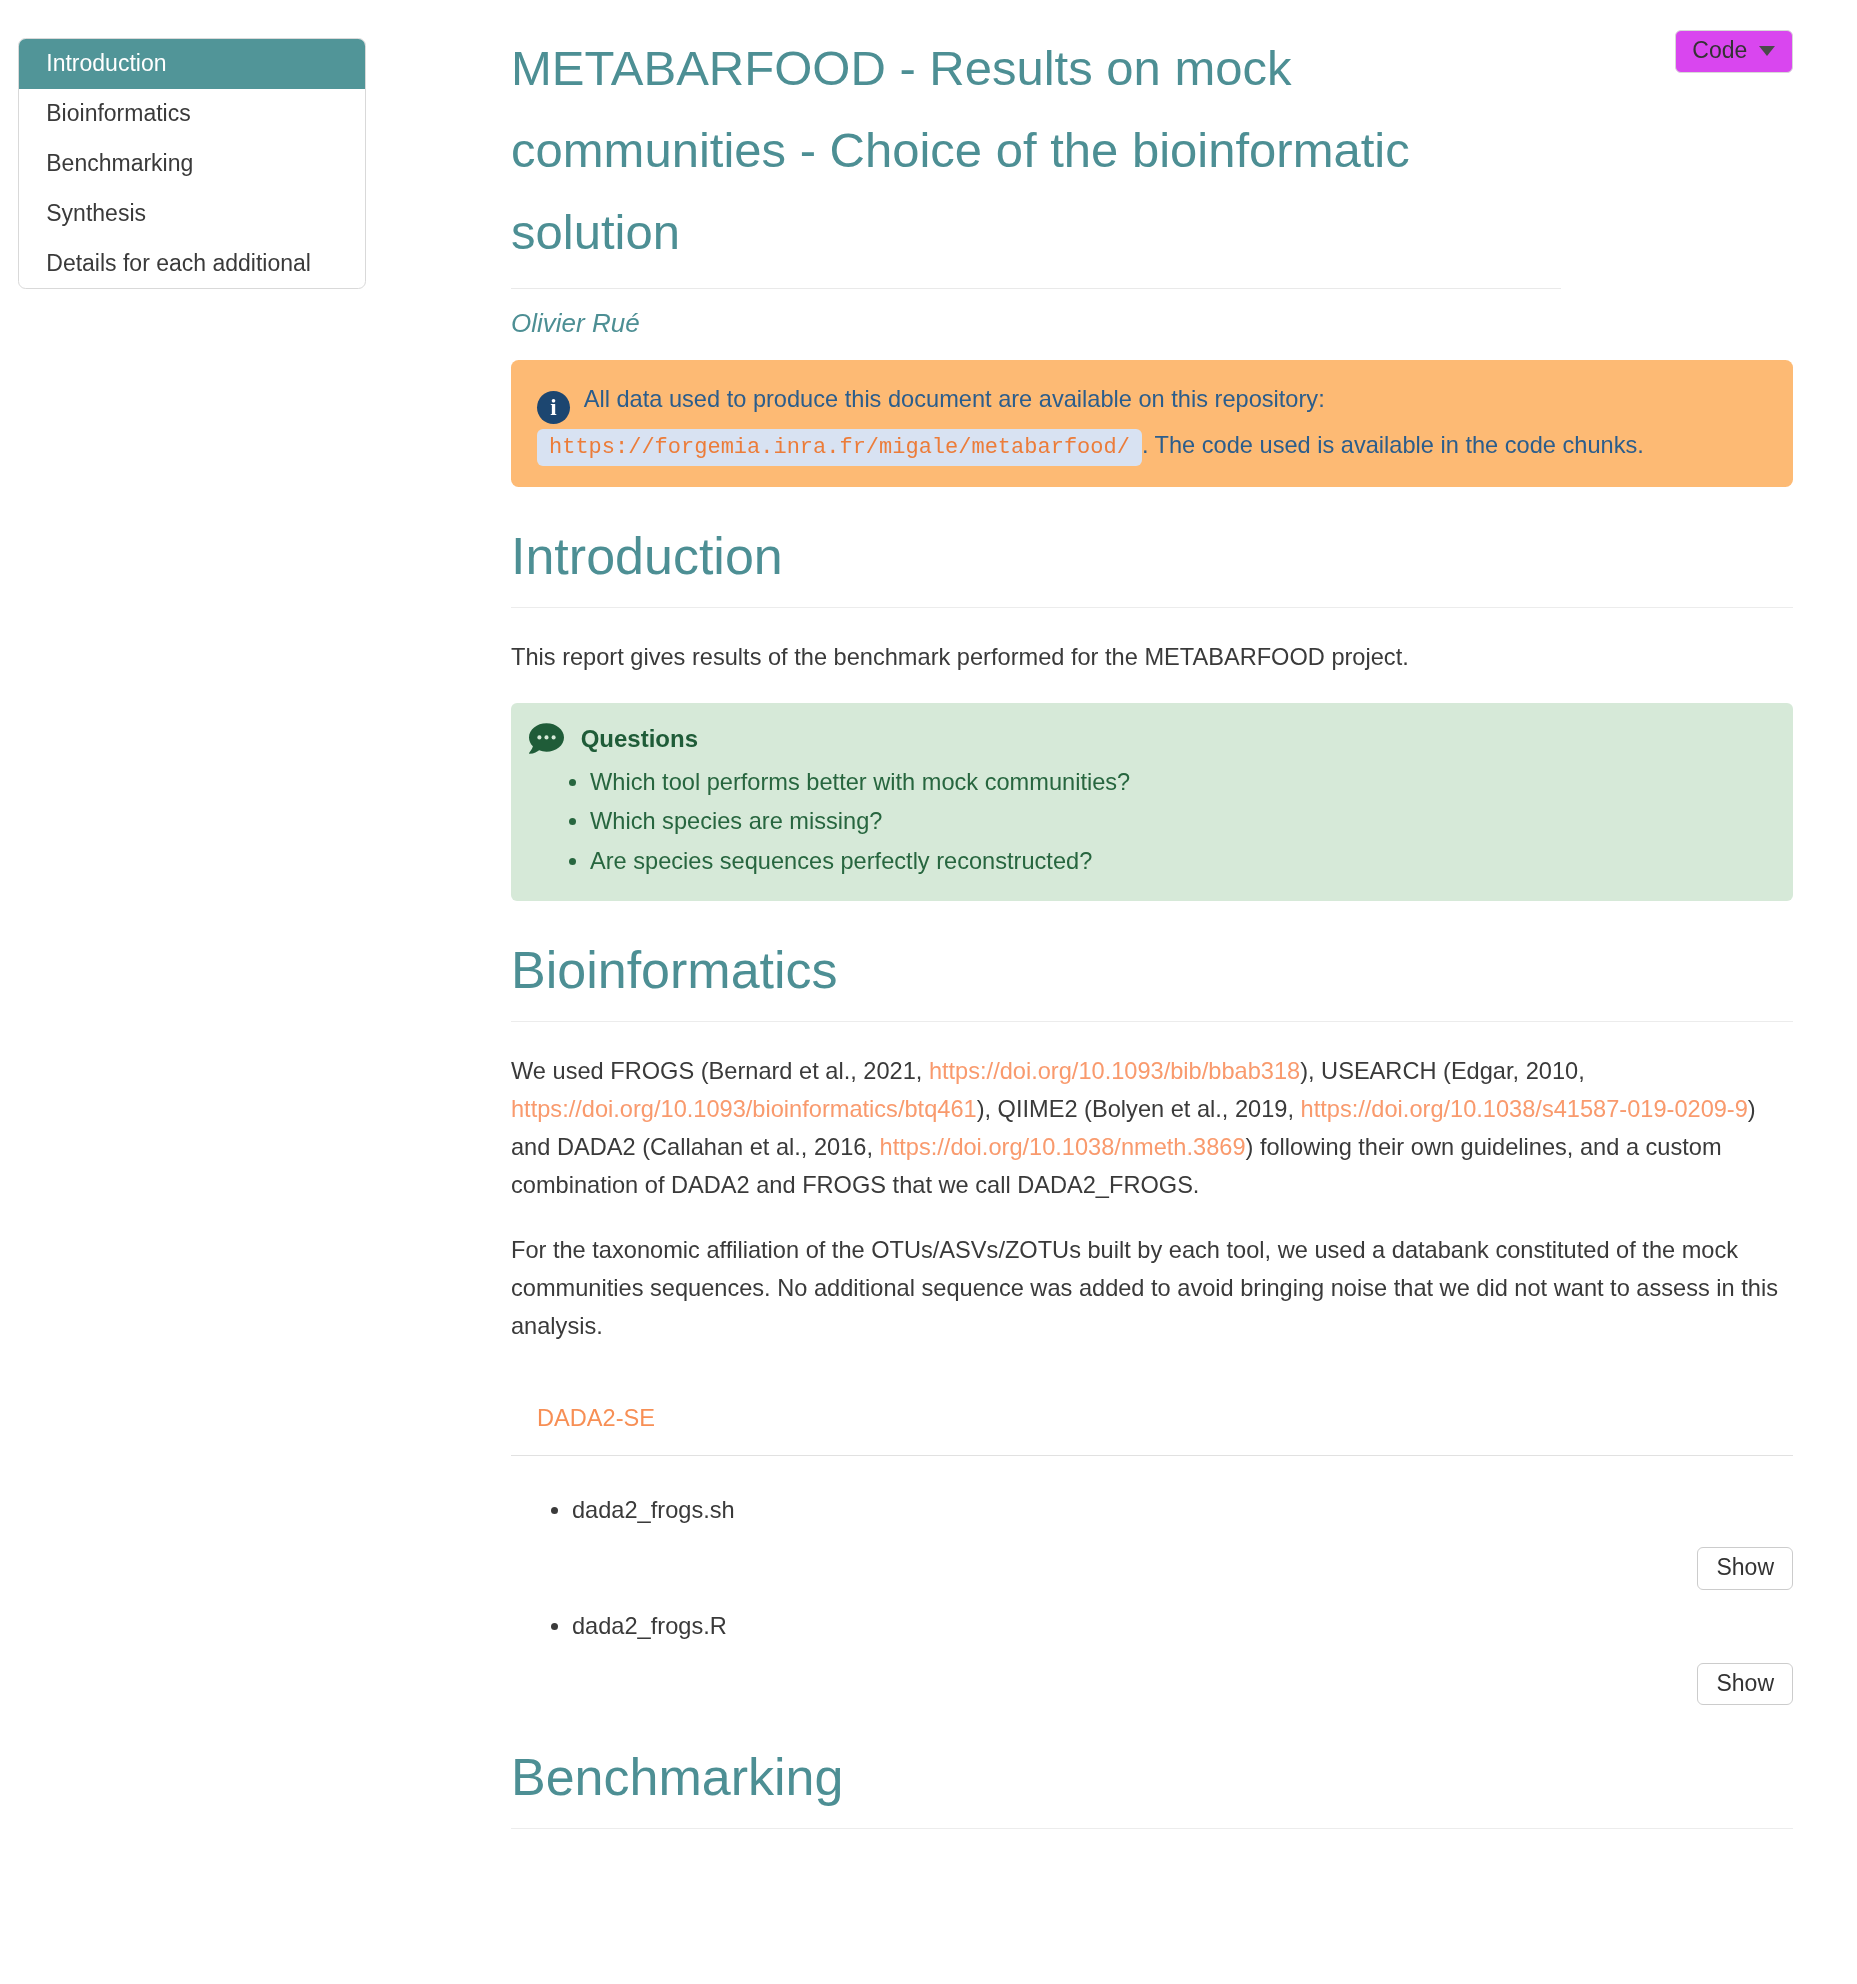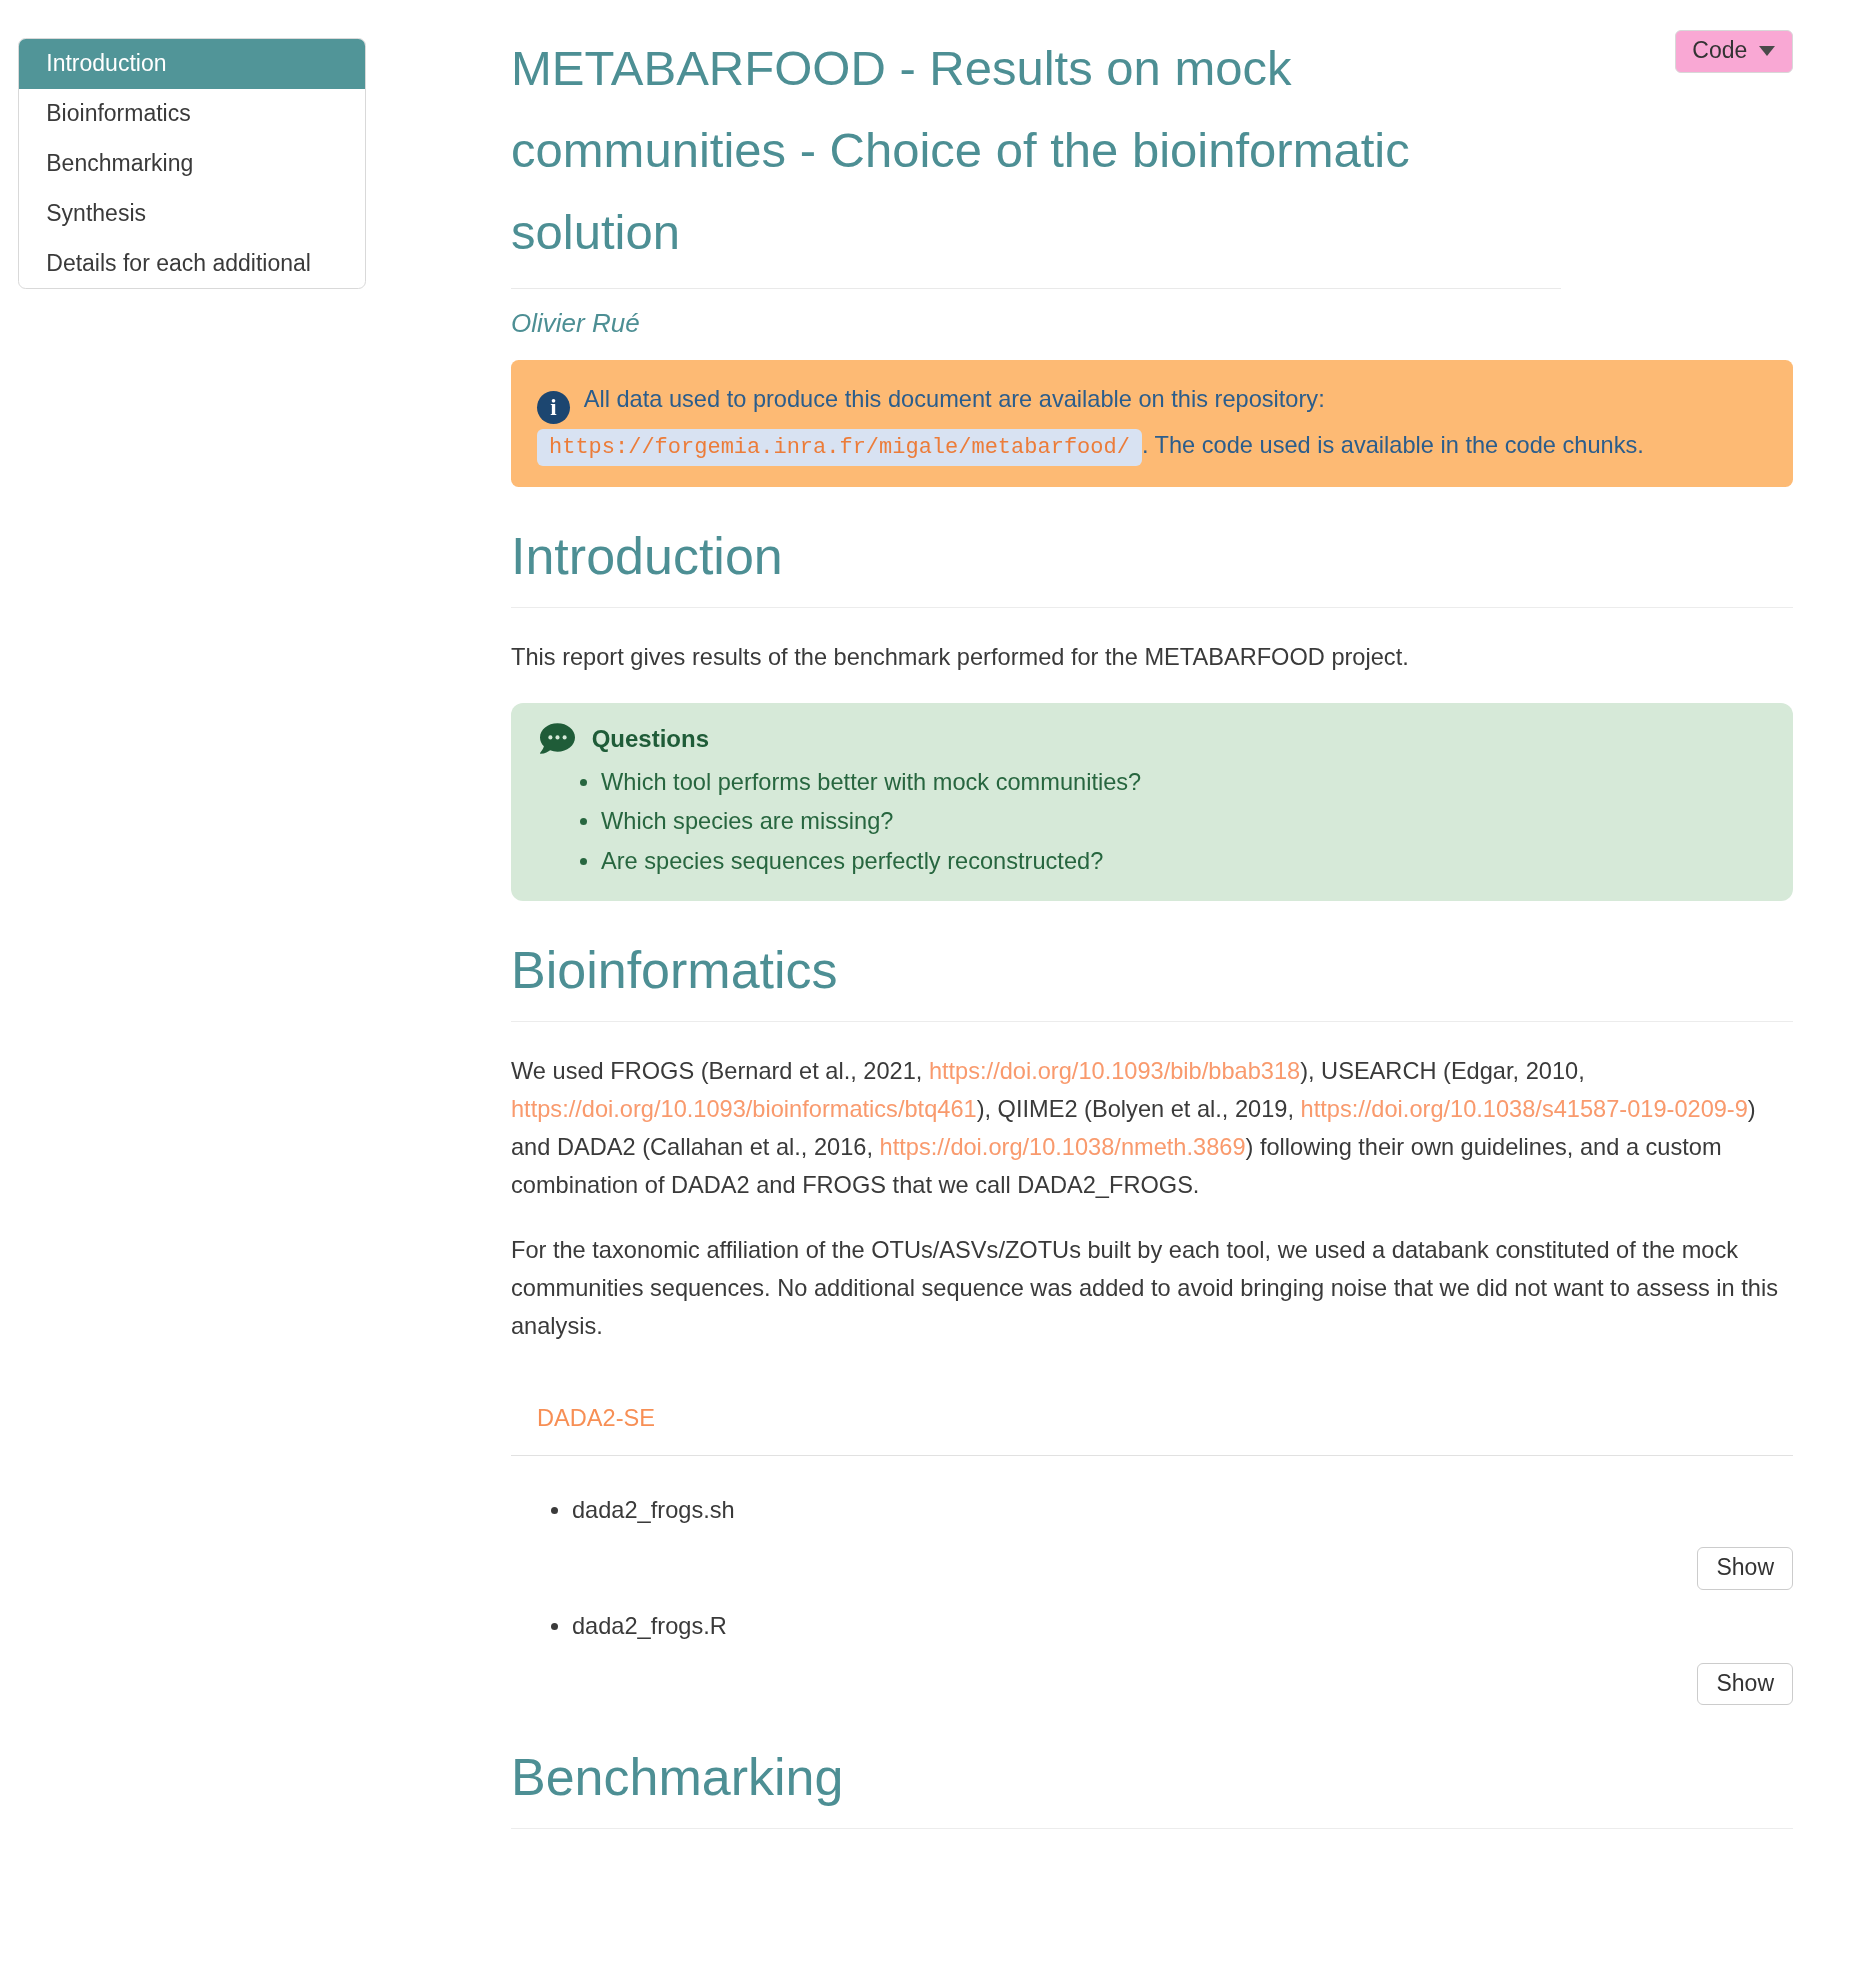"Code" .code-btn { background: #f9a8d4 -> #d946ef }
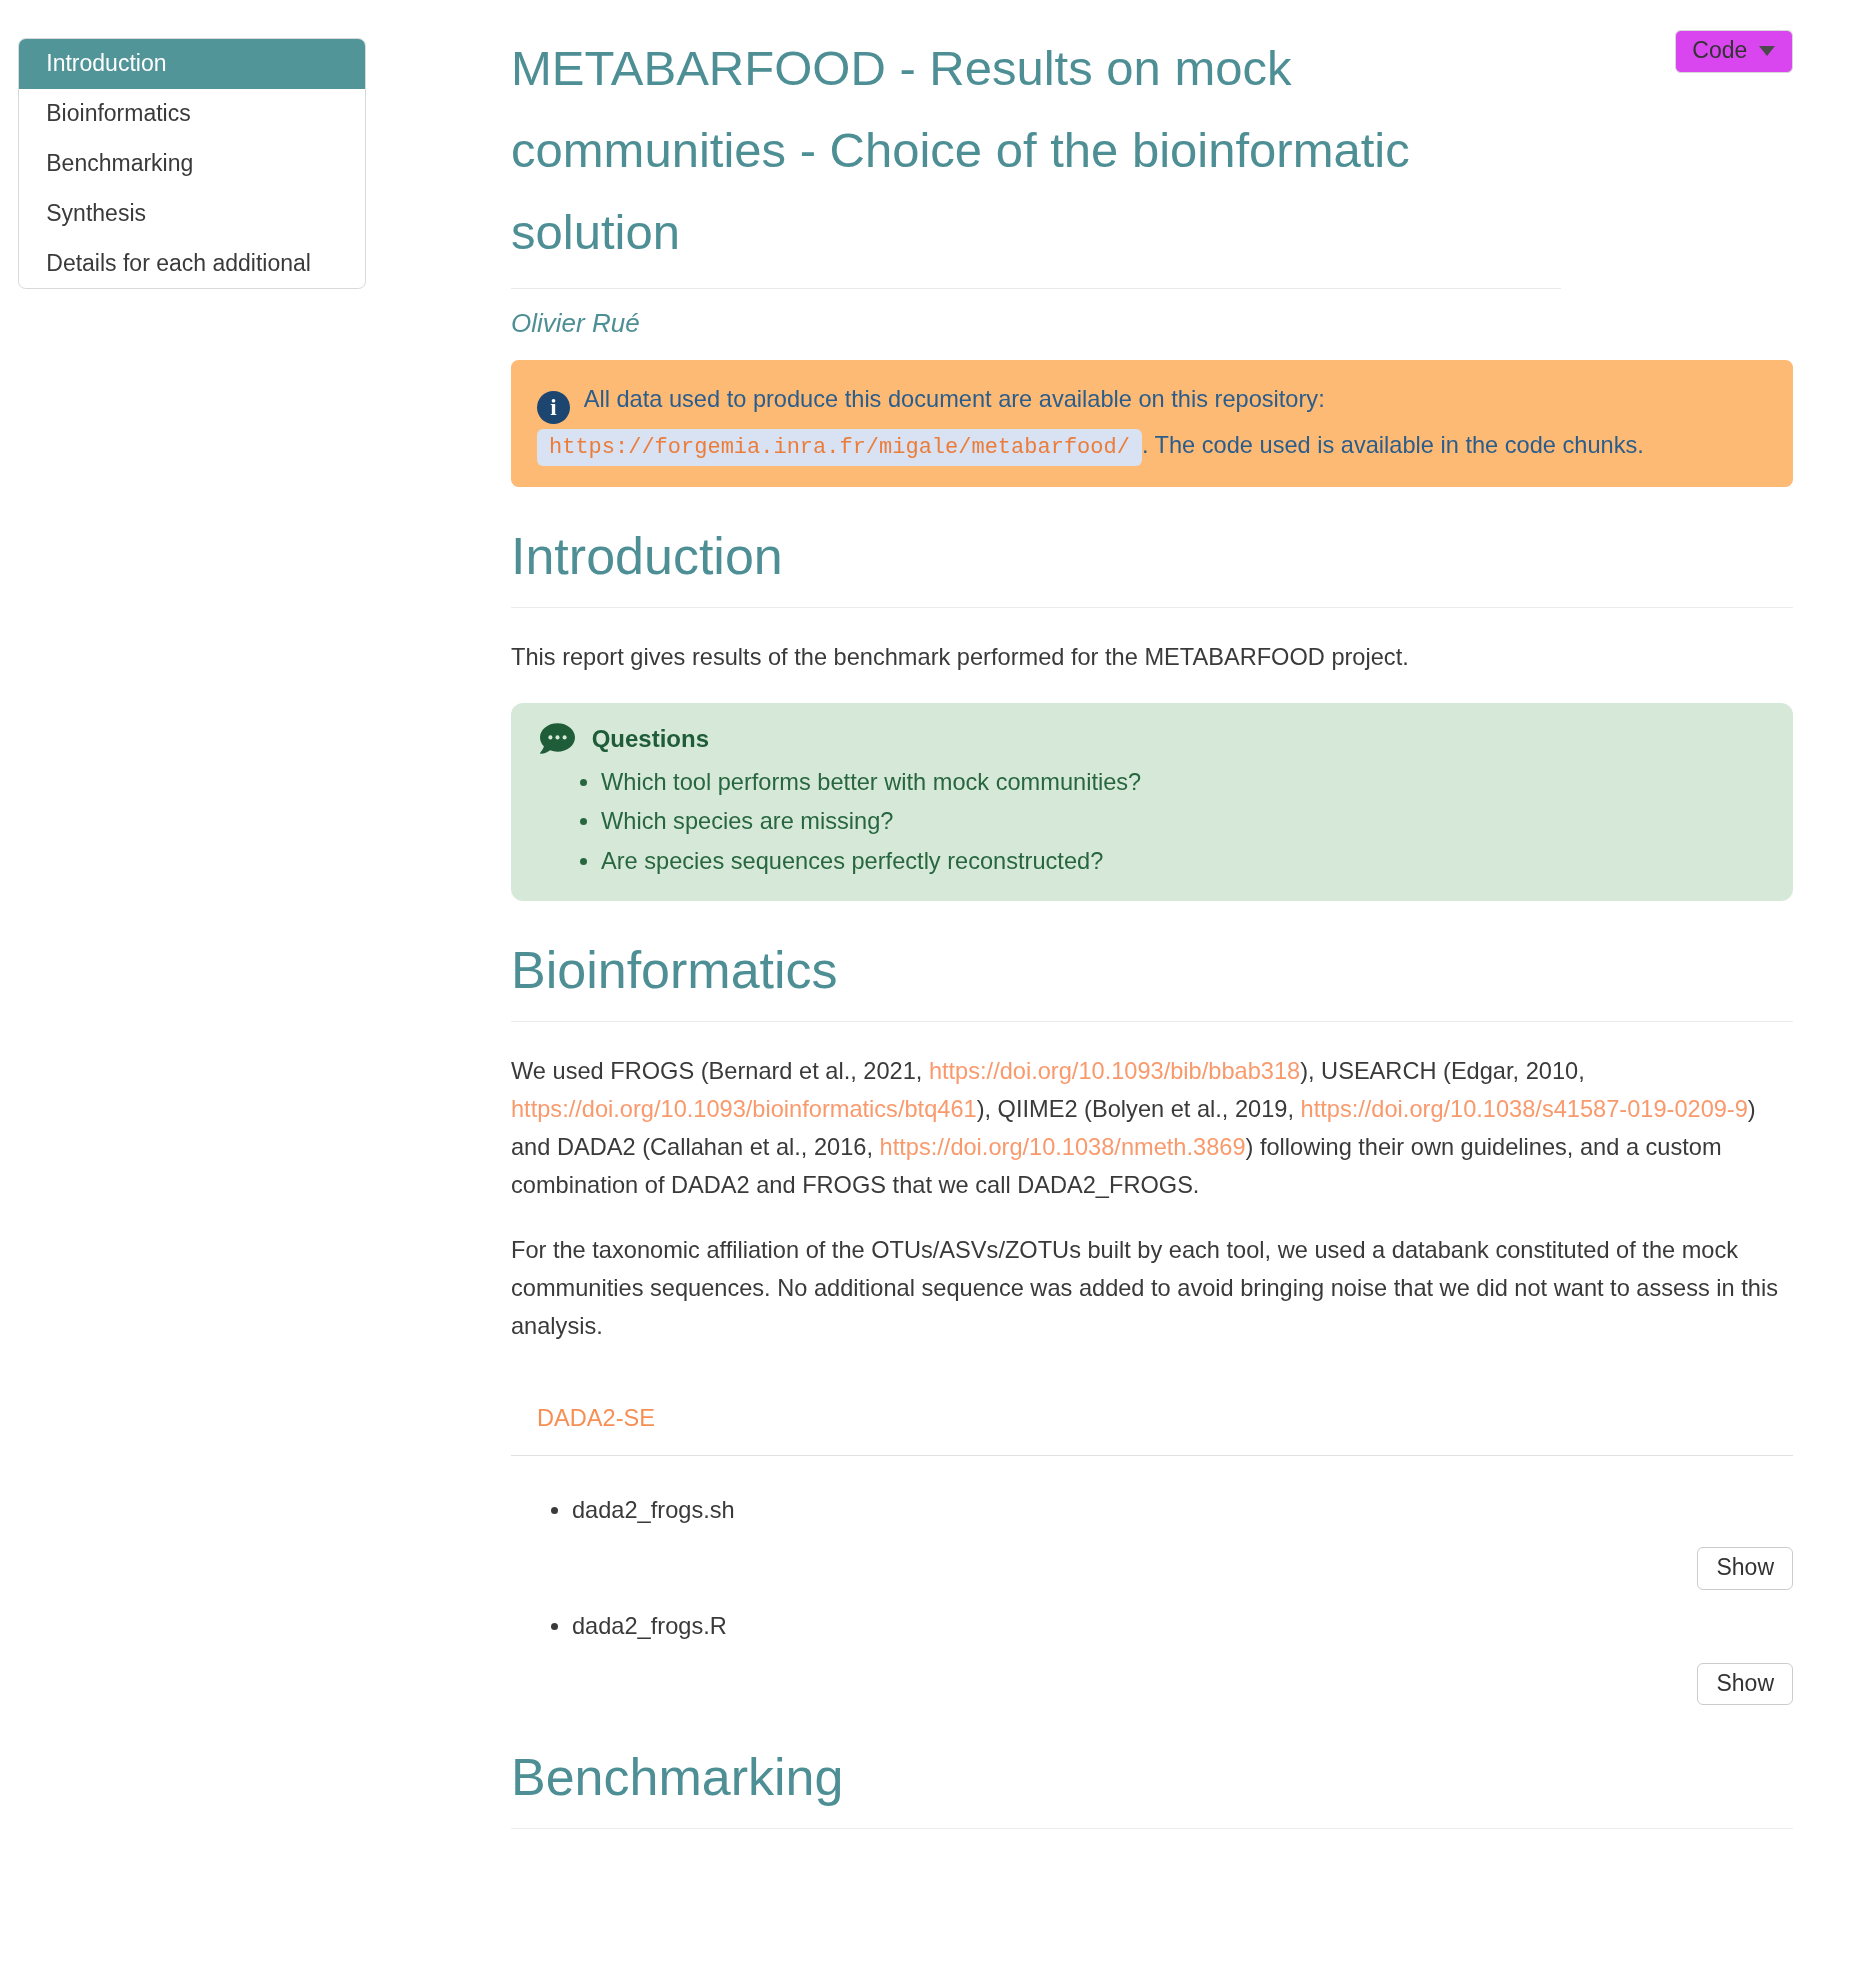"Questions" .success-box { border-radius: 12px -> 6px; padding: 18px 29px -> 18px 18px }
